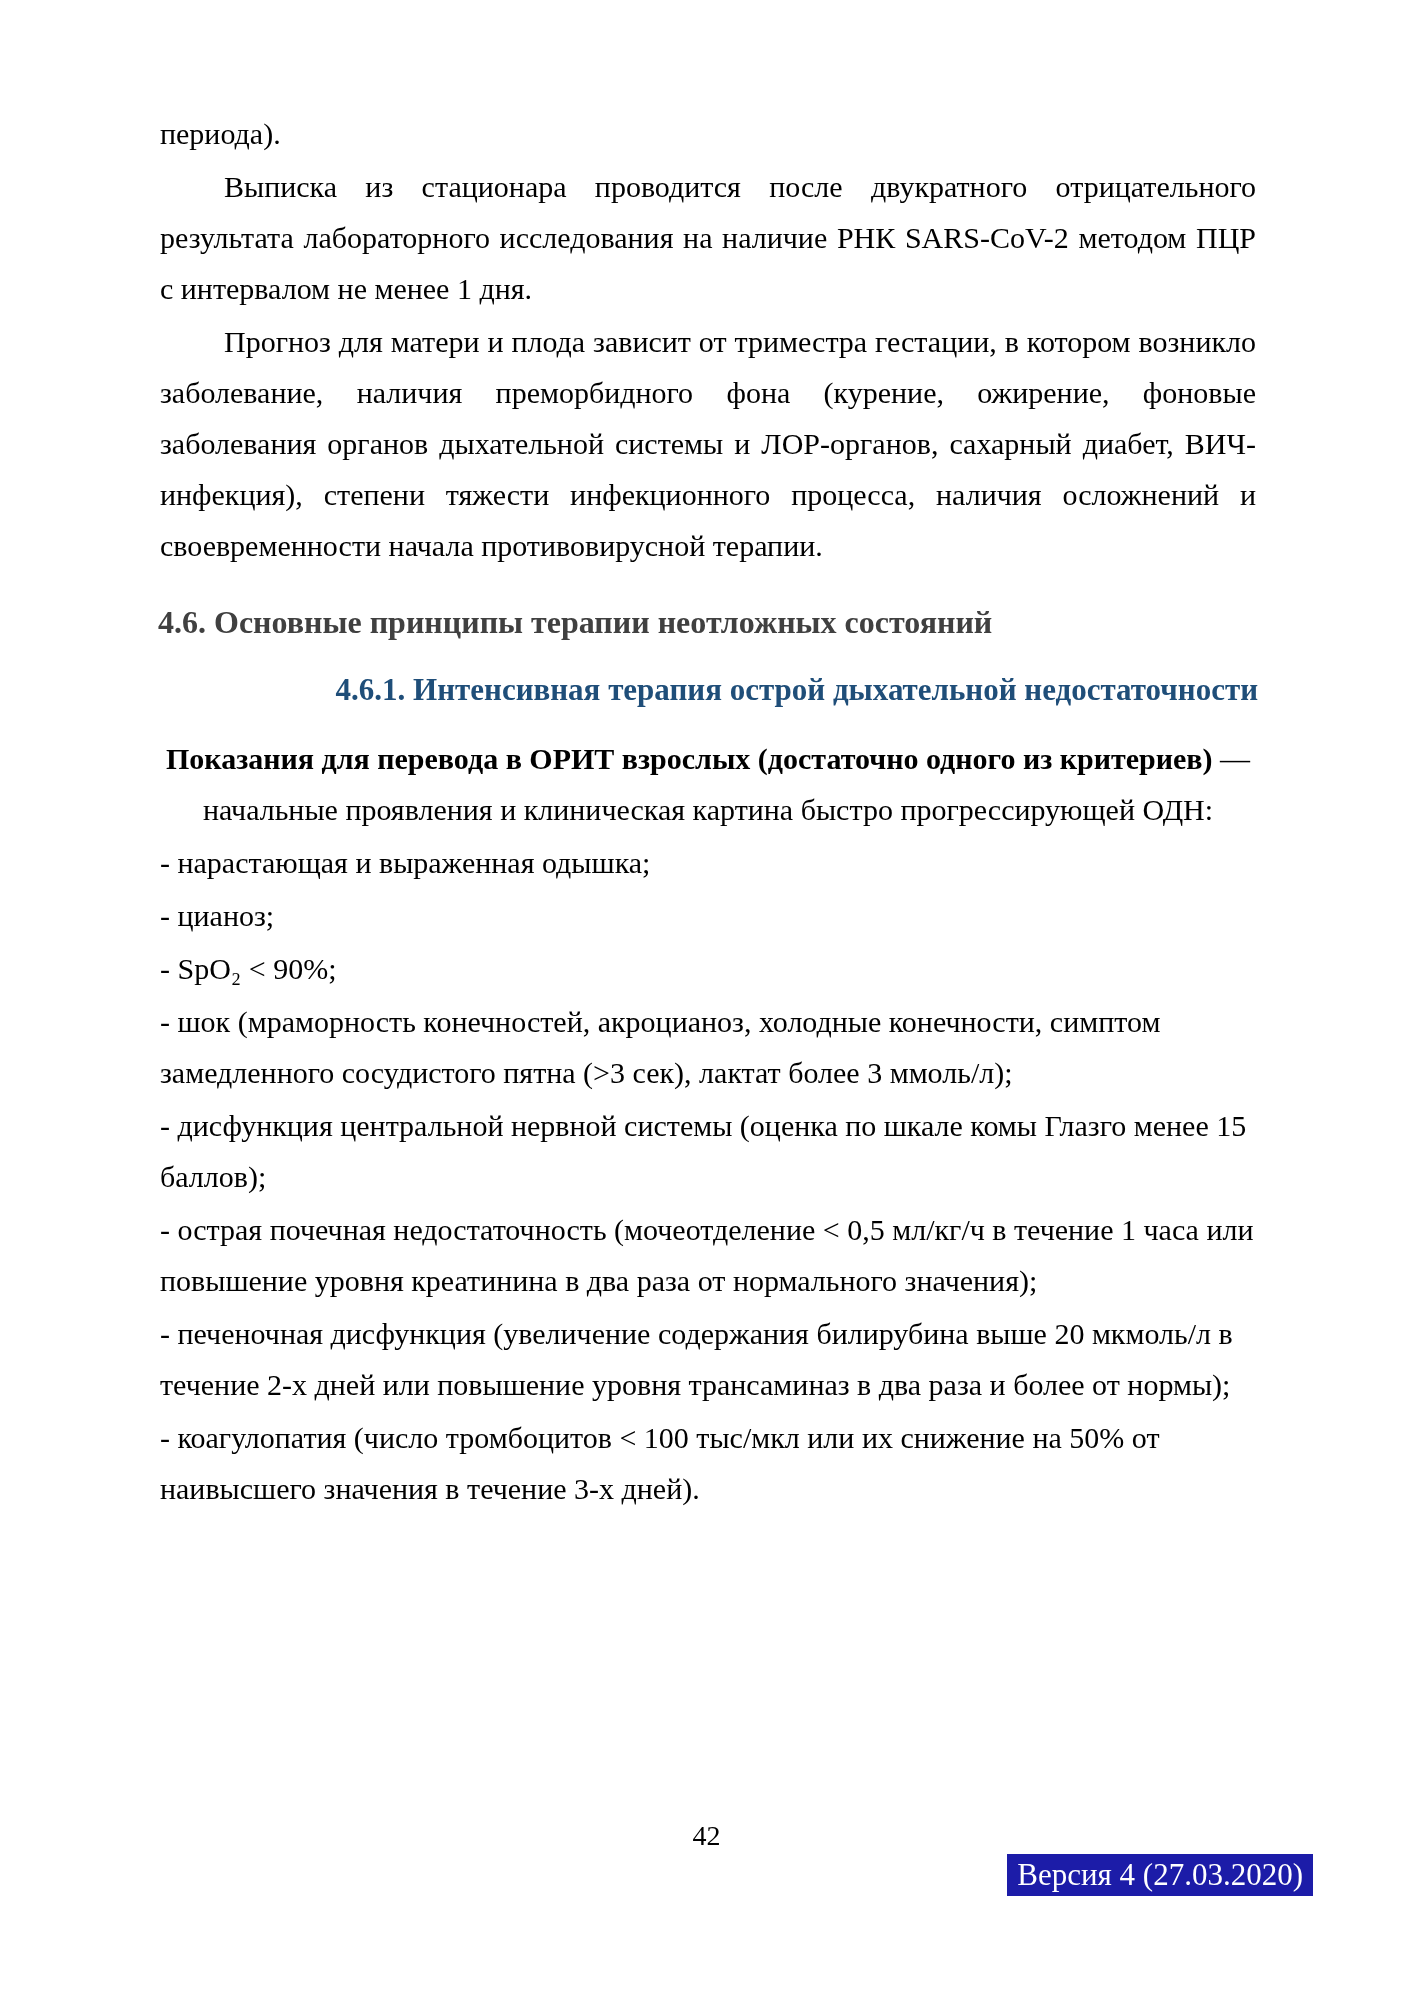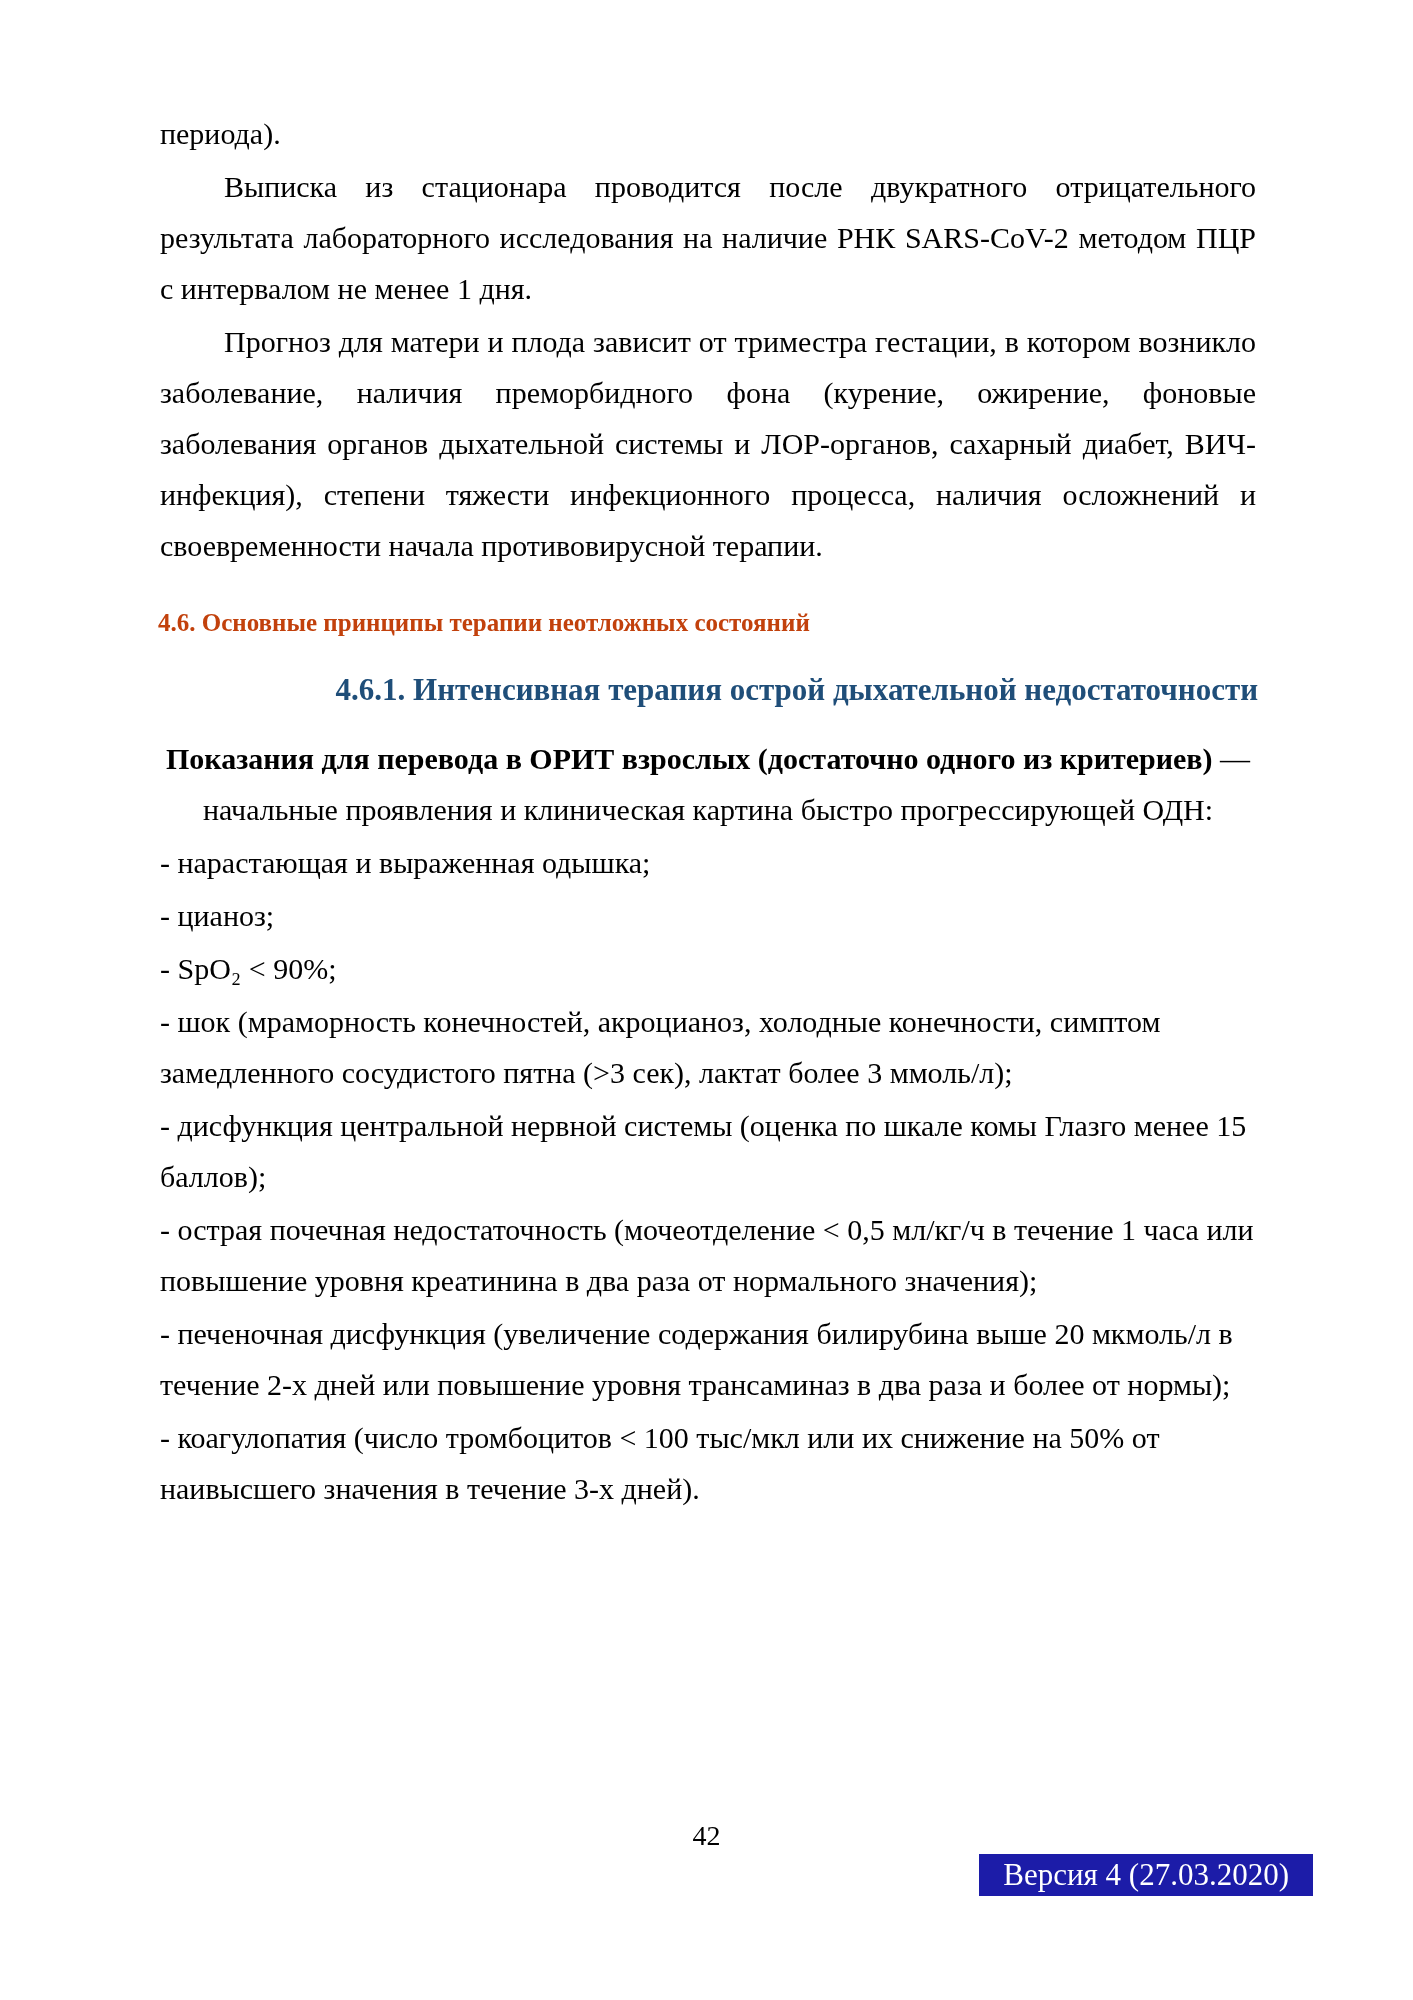"4.6. Основные принципы терапии" .h46 { color: #c2410c -> #404040; font-size: 25px -> 32px }
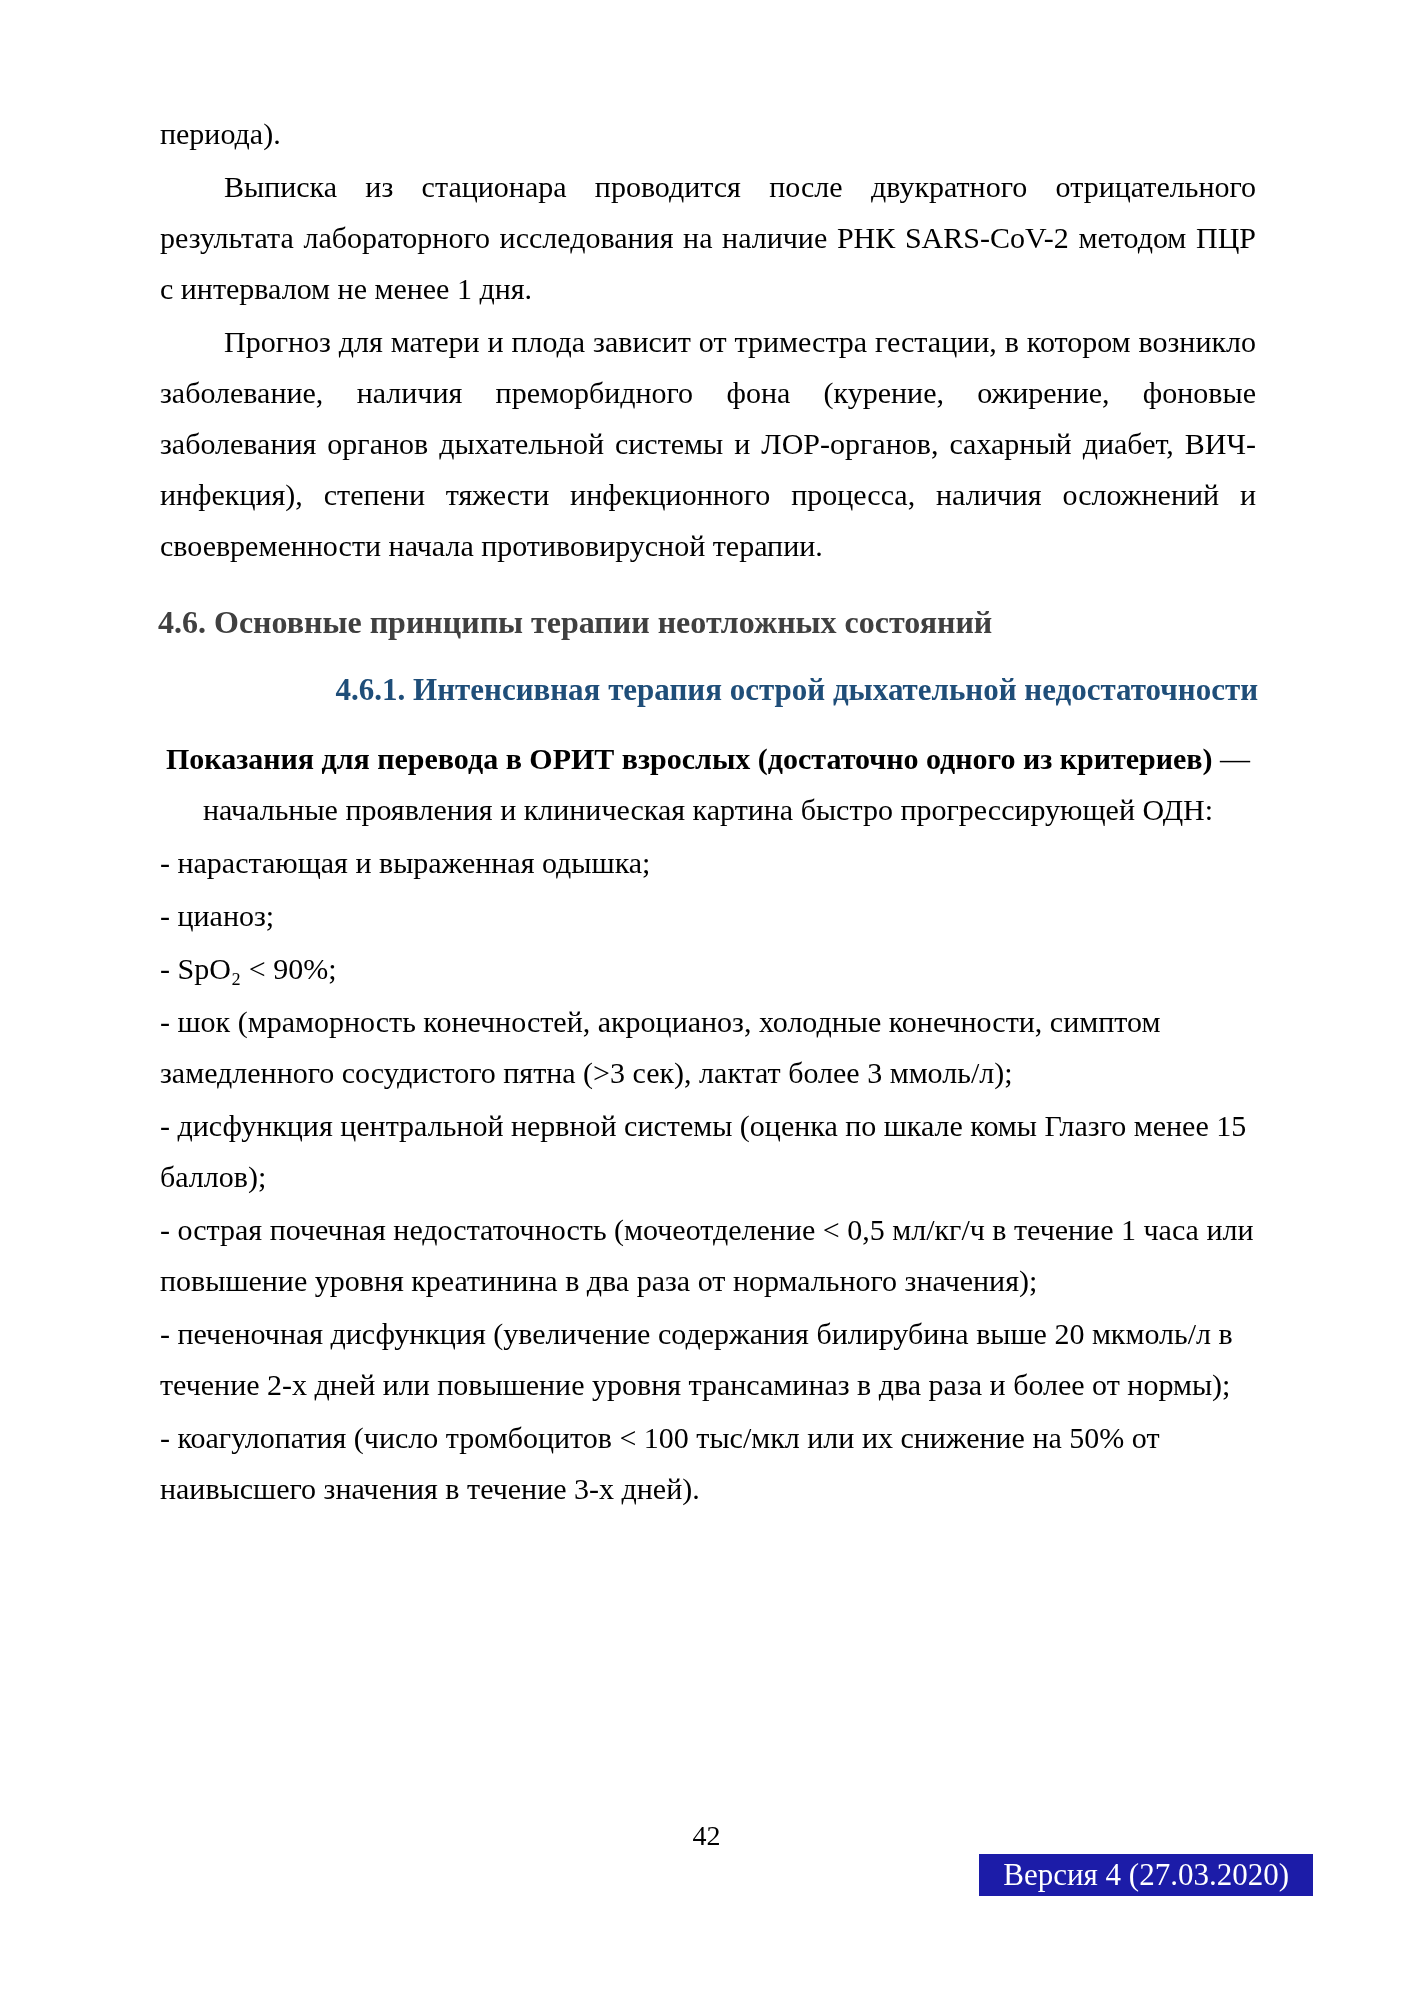"Версия 4 (27.03.2020)" .badge { padding: 0 24px -> 0 10px }
